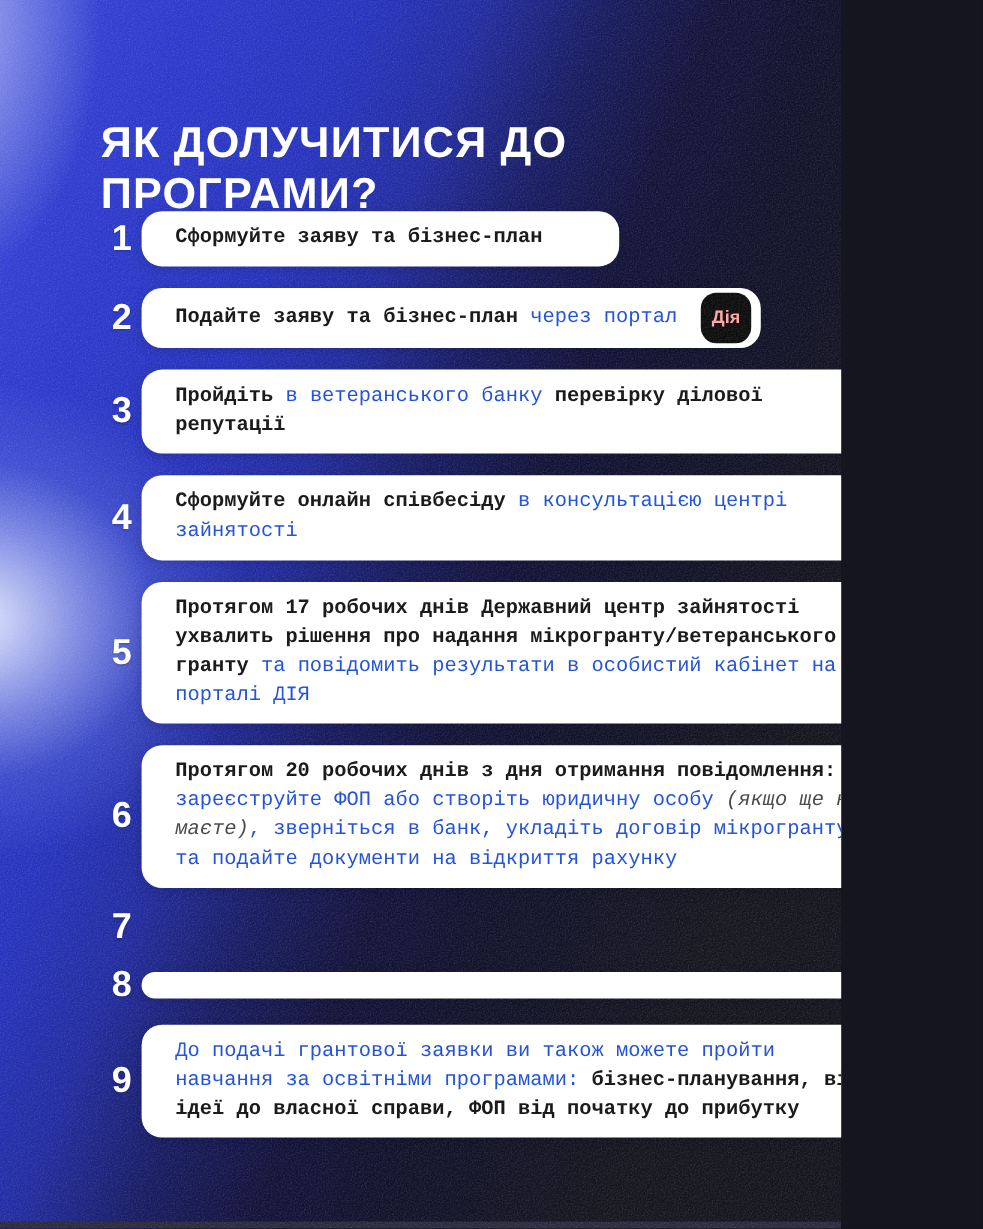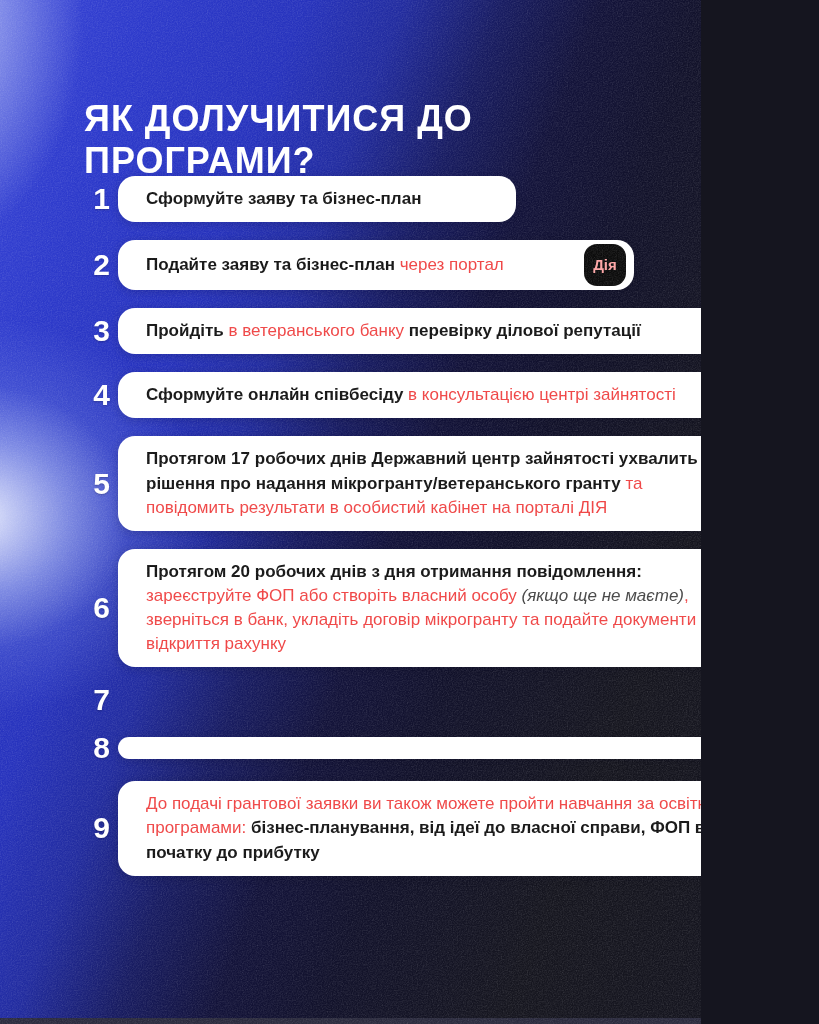"Сформуйте заяву та бізнес-план" .txt { font-family: none -> Liberation Mono, monospace }
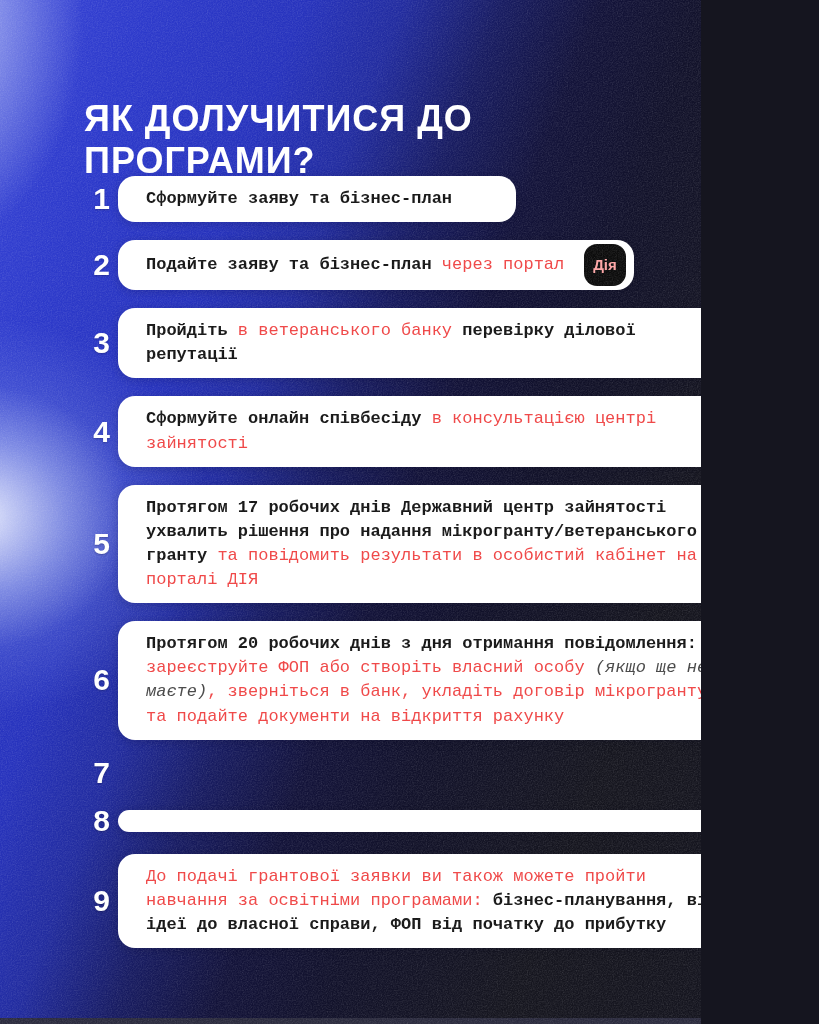"через портал" .run--regular { color: #ef4444 -> #1d4ed8 }
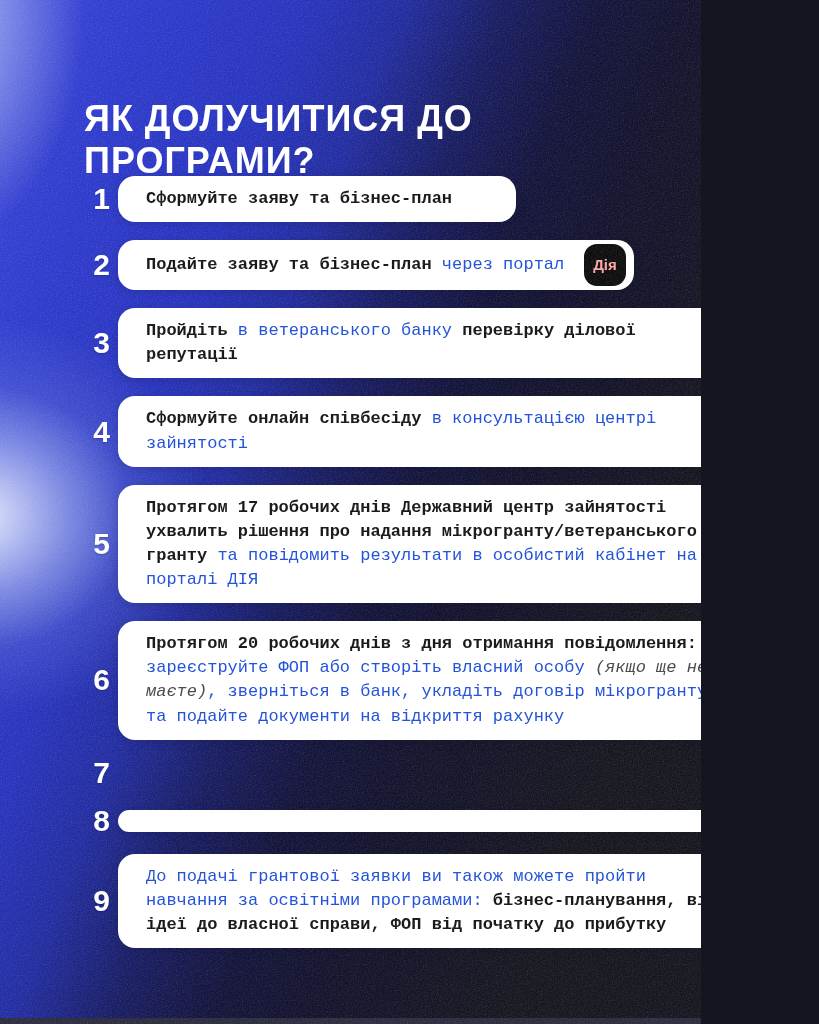"зареєструйте ФОП або створіть власний" span.run { text: власний -> юридичну }
